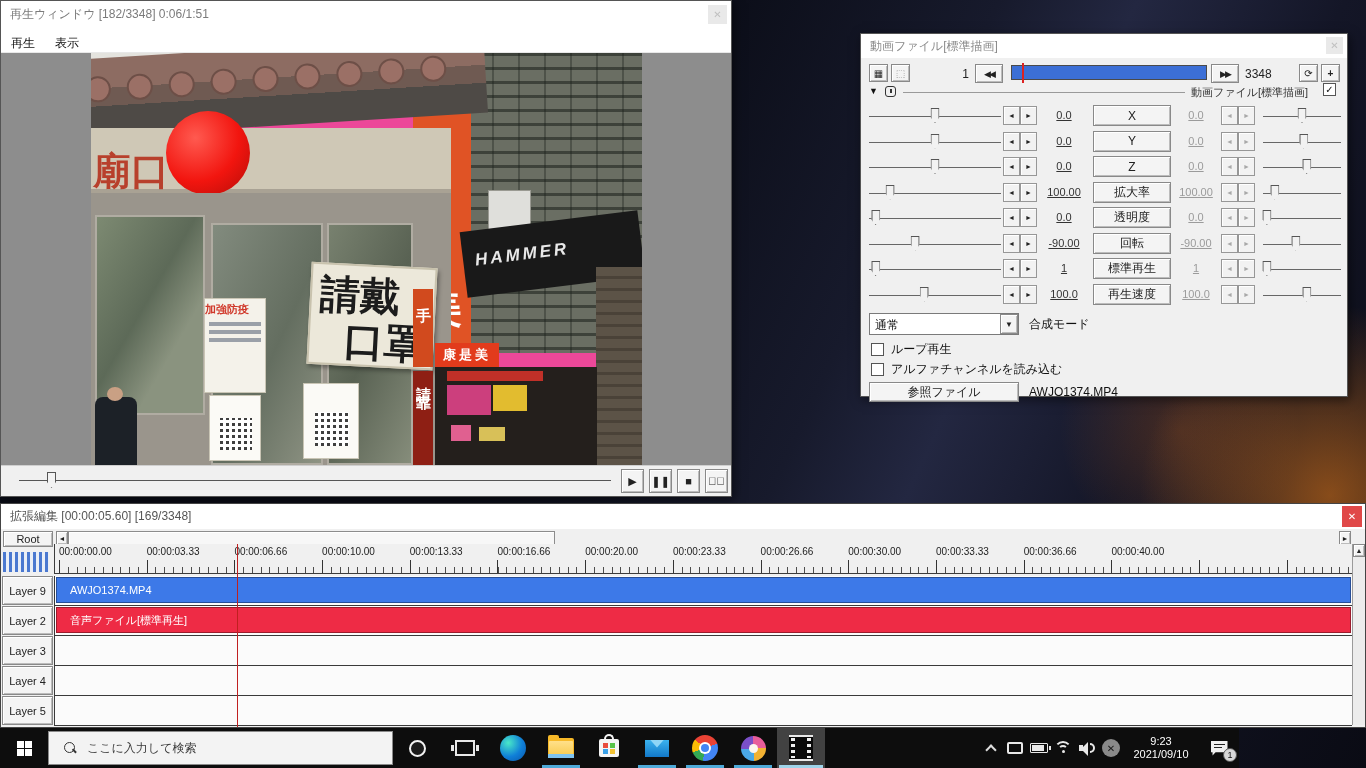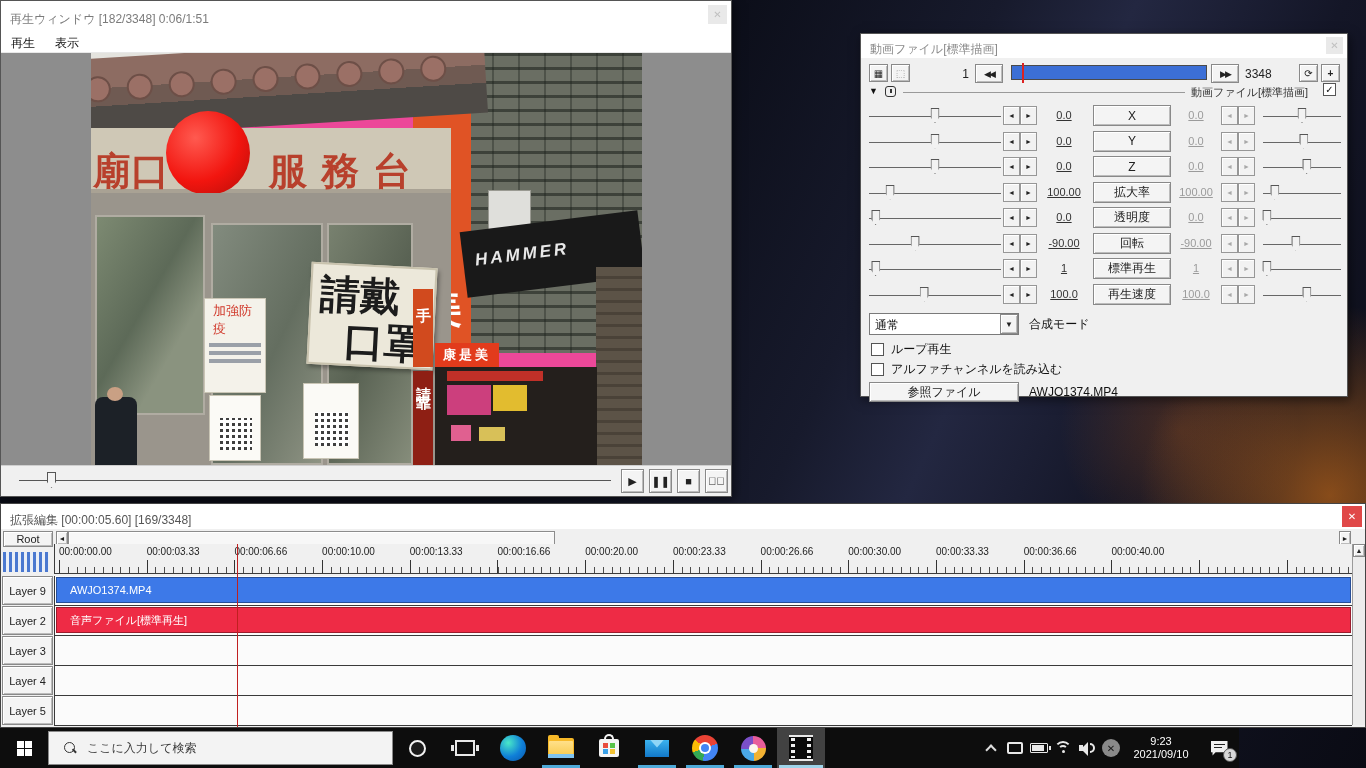"再生ウィンドウ [182/3348] 0:06/1:51" .titlebar { align-items: flex-end -> center }
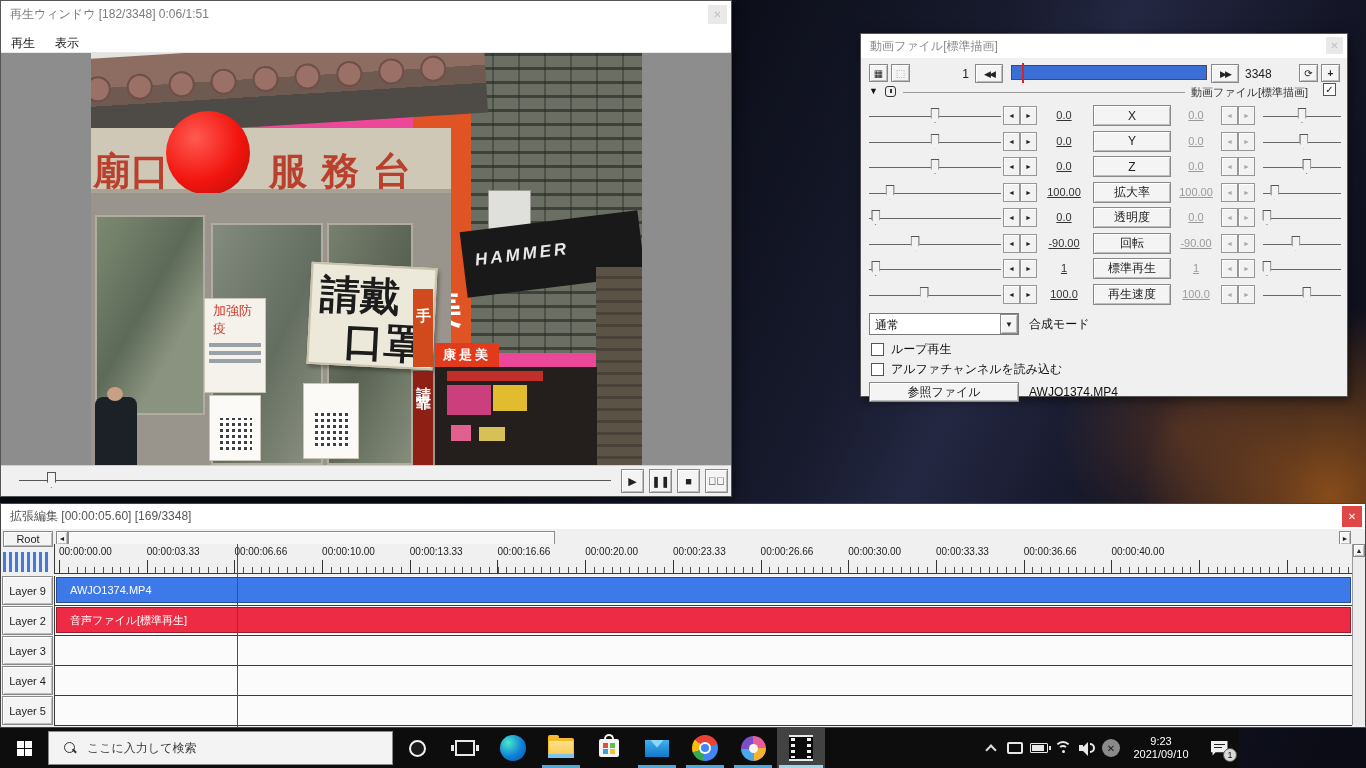"服務台" div { html: <div>服務台</div> -> none }
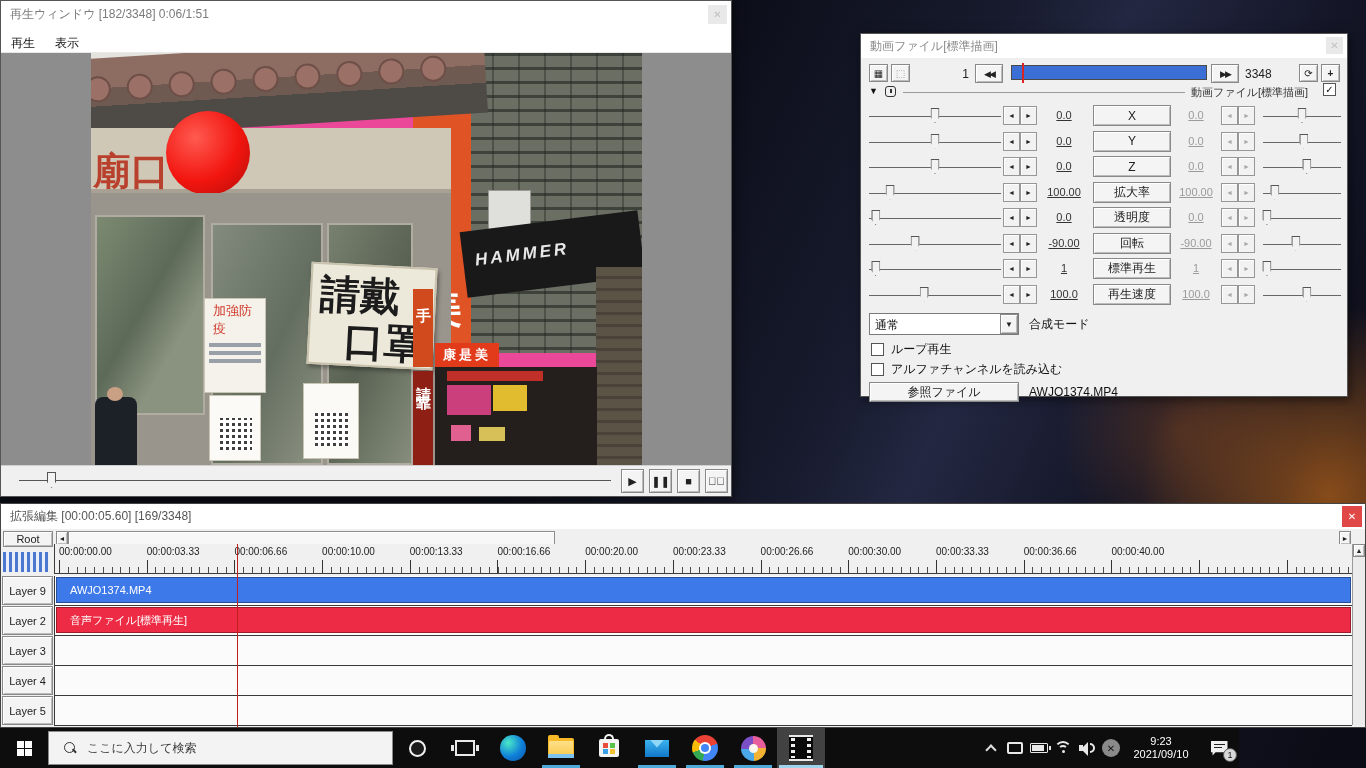"加強防疫" div { font-size: 13px -> 11px; font-weight: normal -> bold; padding: 3px 8px -> 3px 0 }
